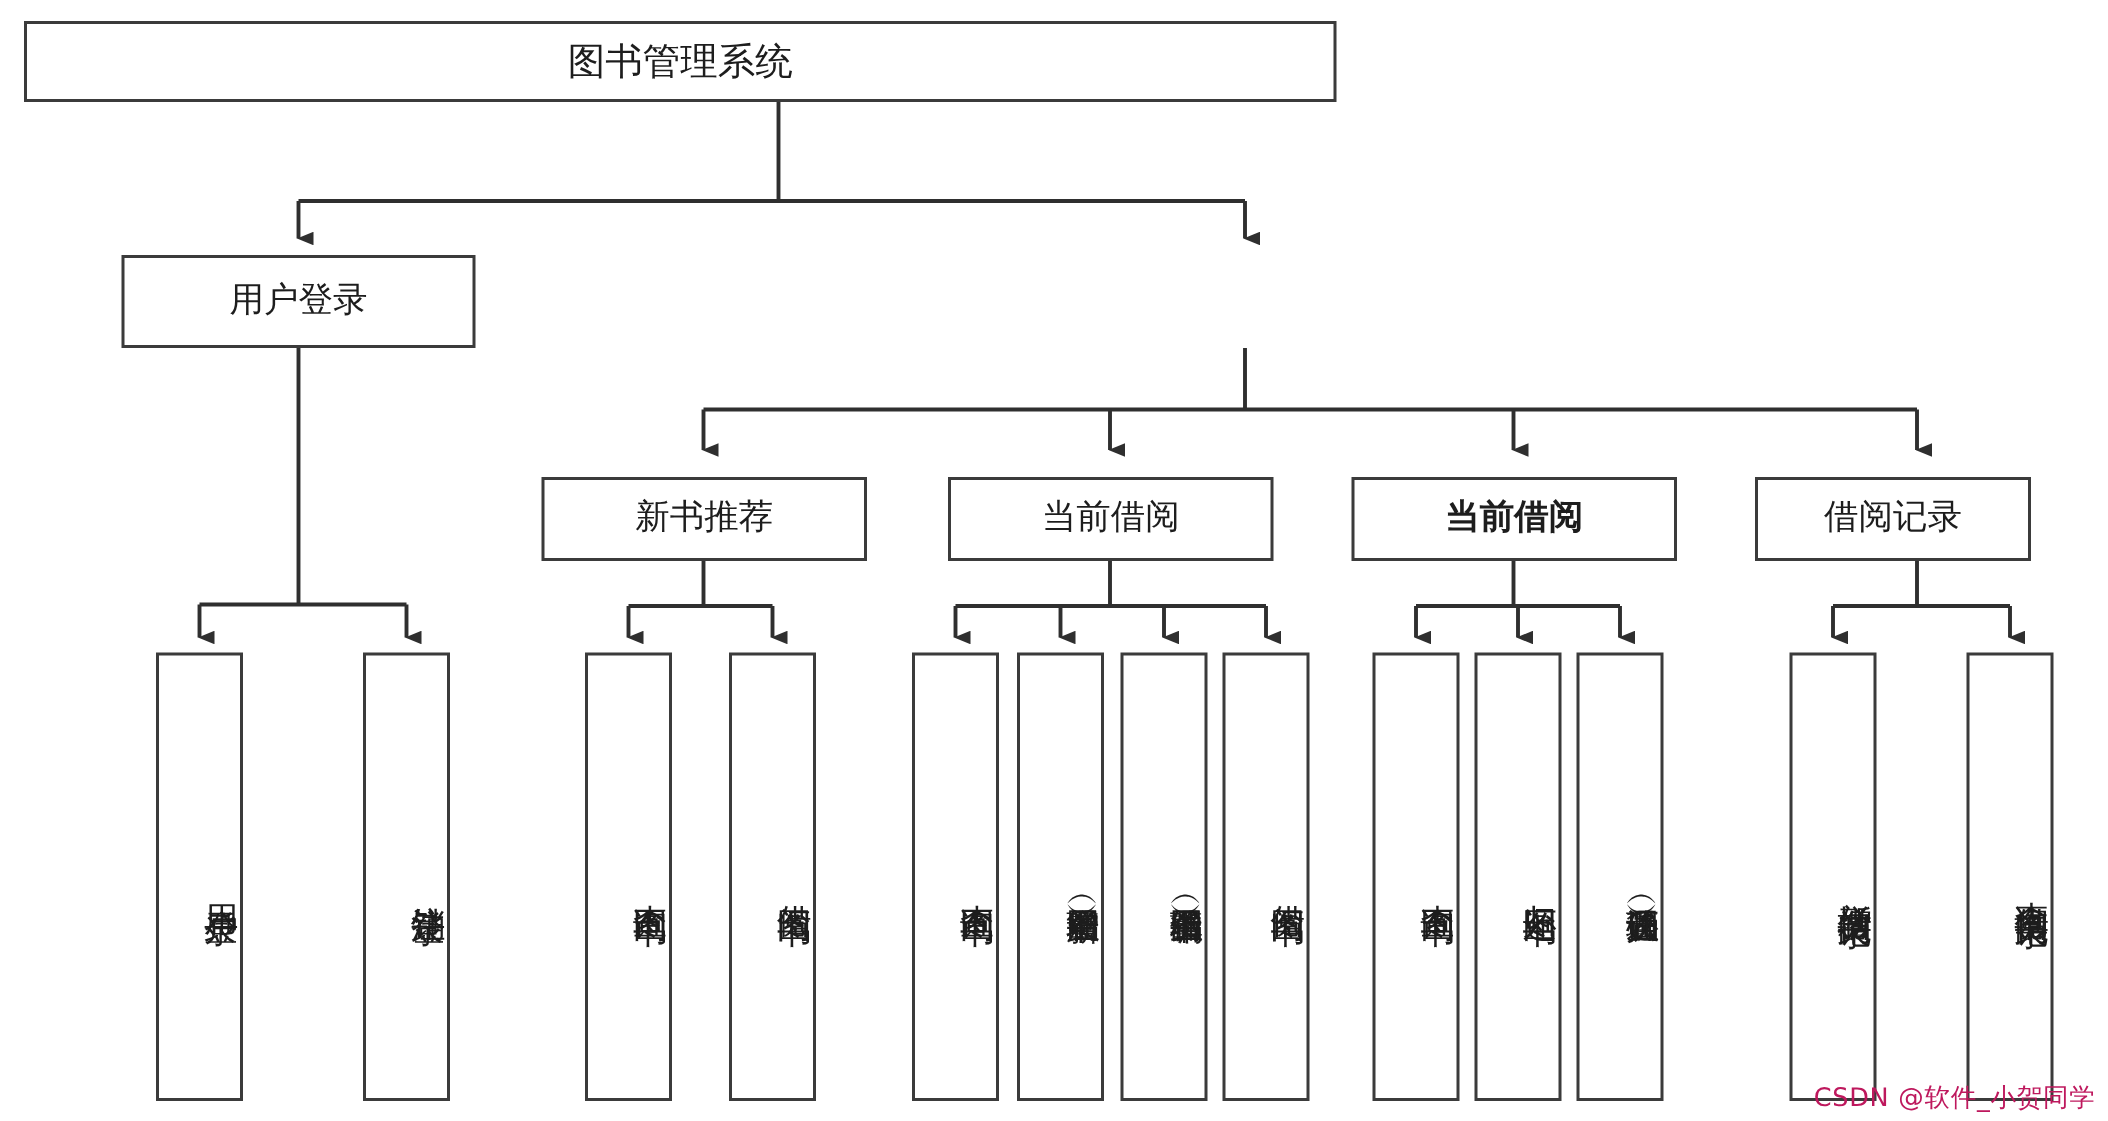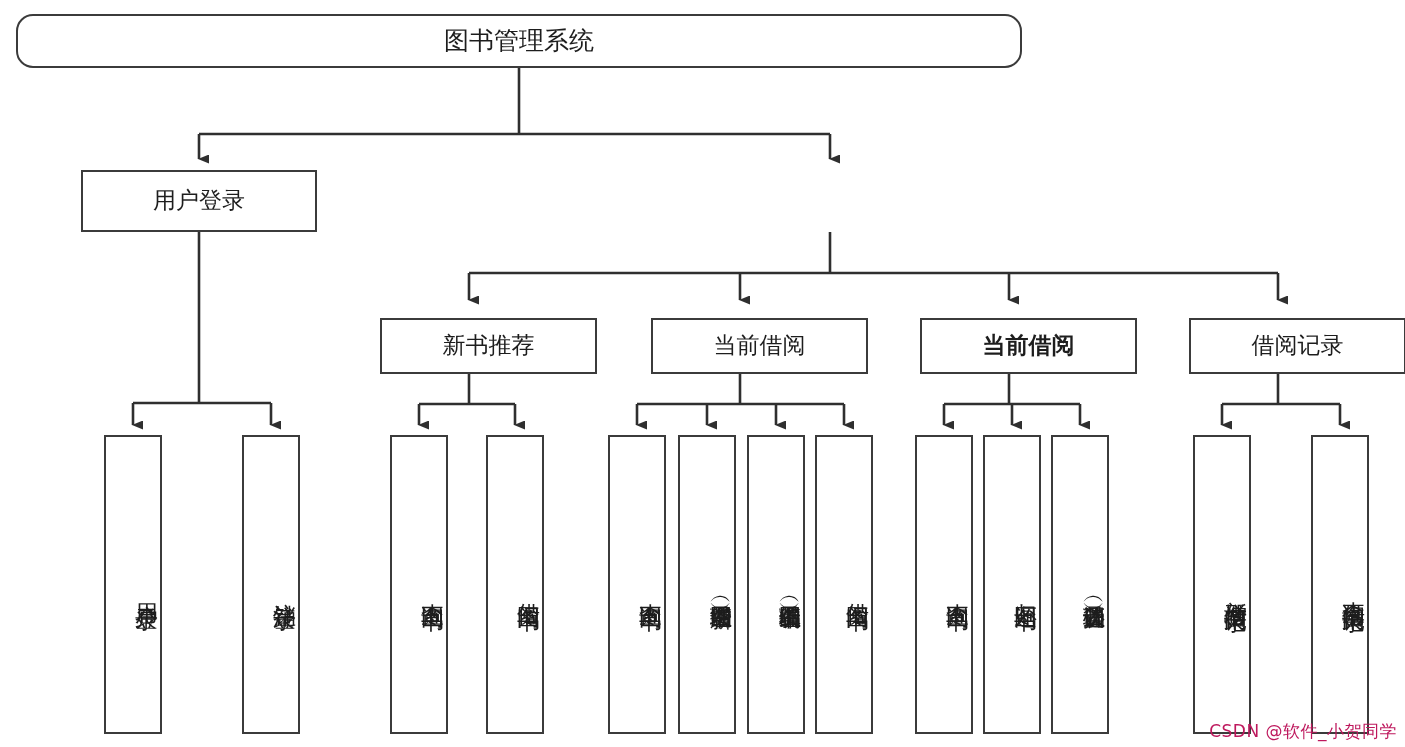"图书管理系统" div.node { border-radius: 17px -> none; width: 1006px -> 875px }
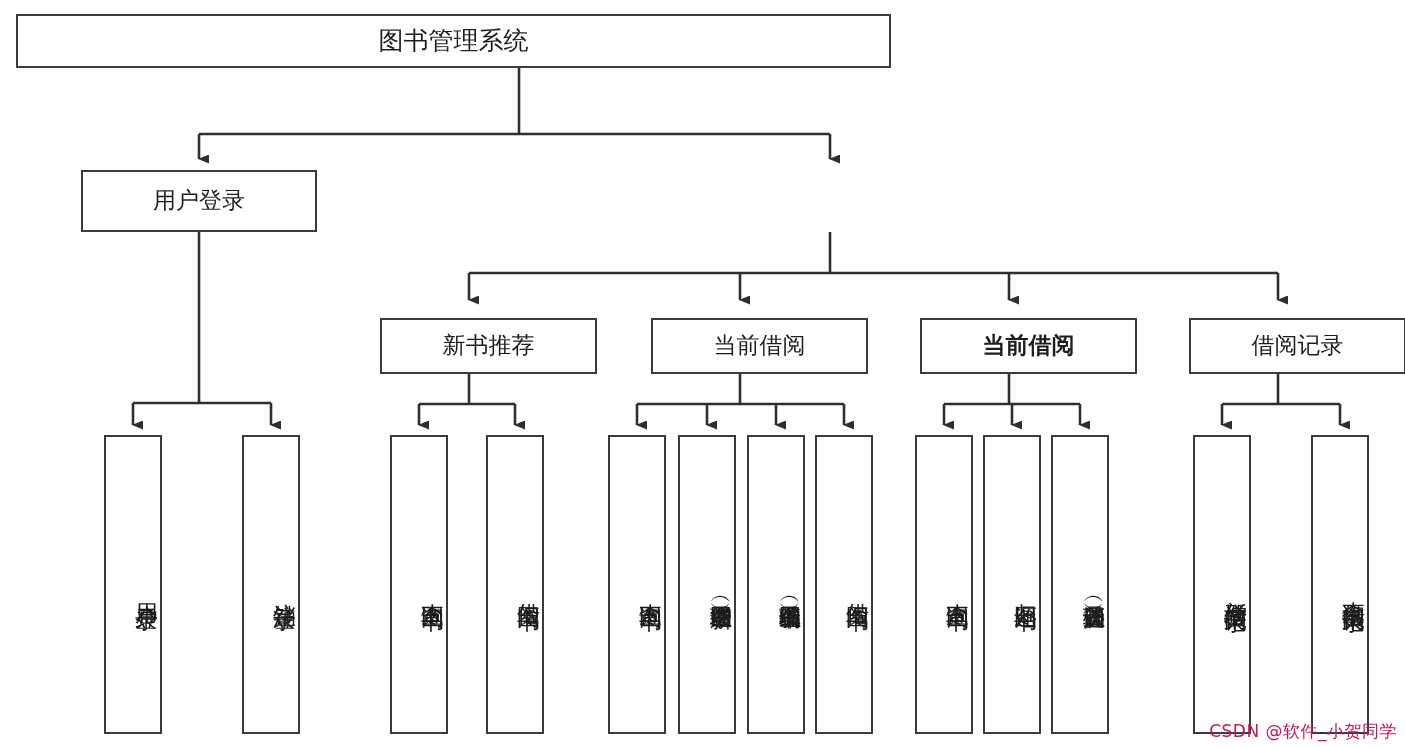"新书推荐" .node.level3 { margin-left: 19px -> none }
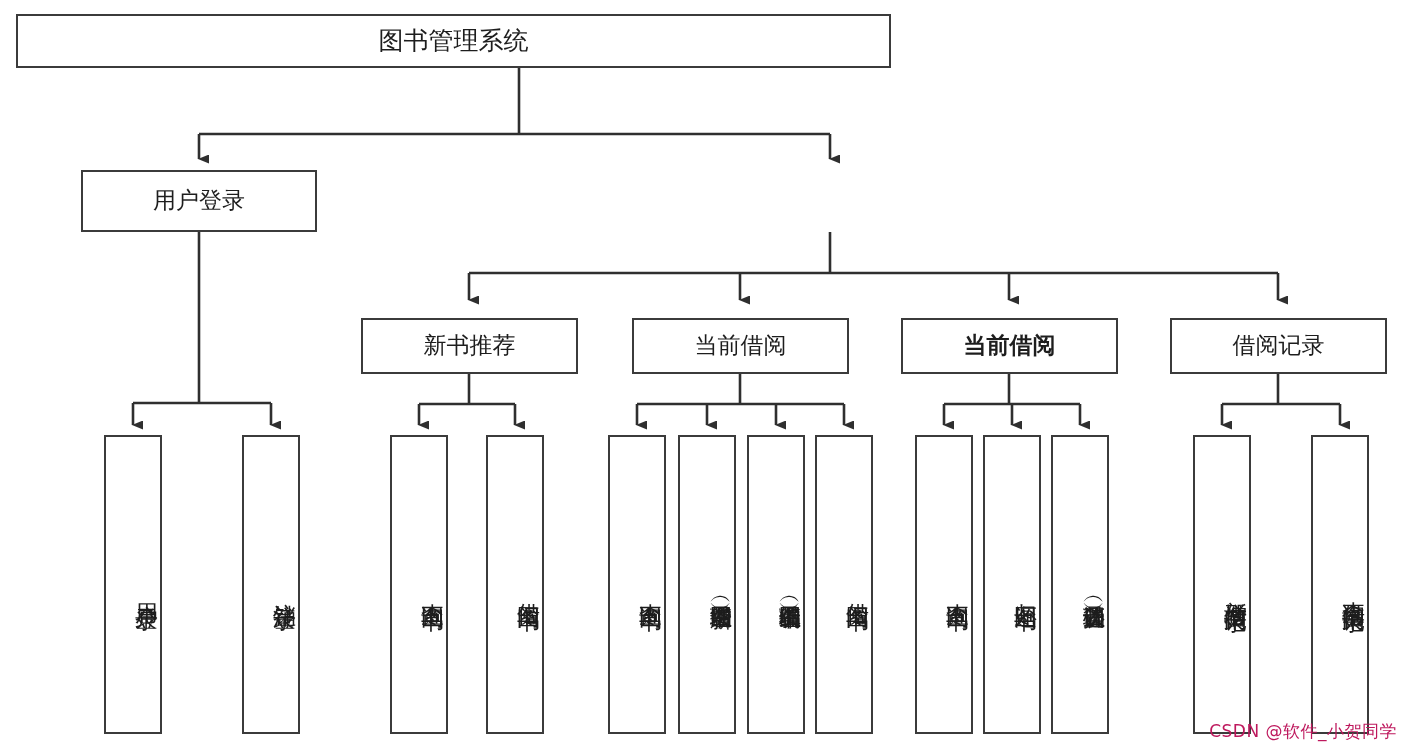"借阅记录" div.node { width: 217px -> 184px }
